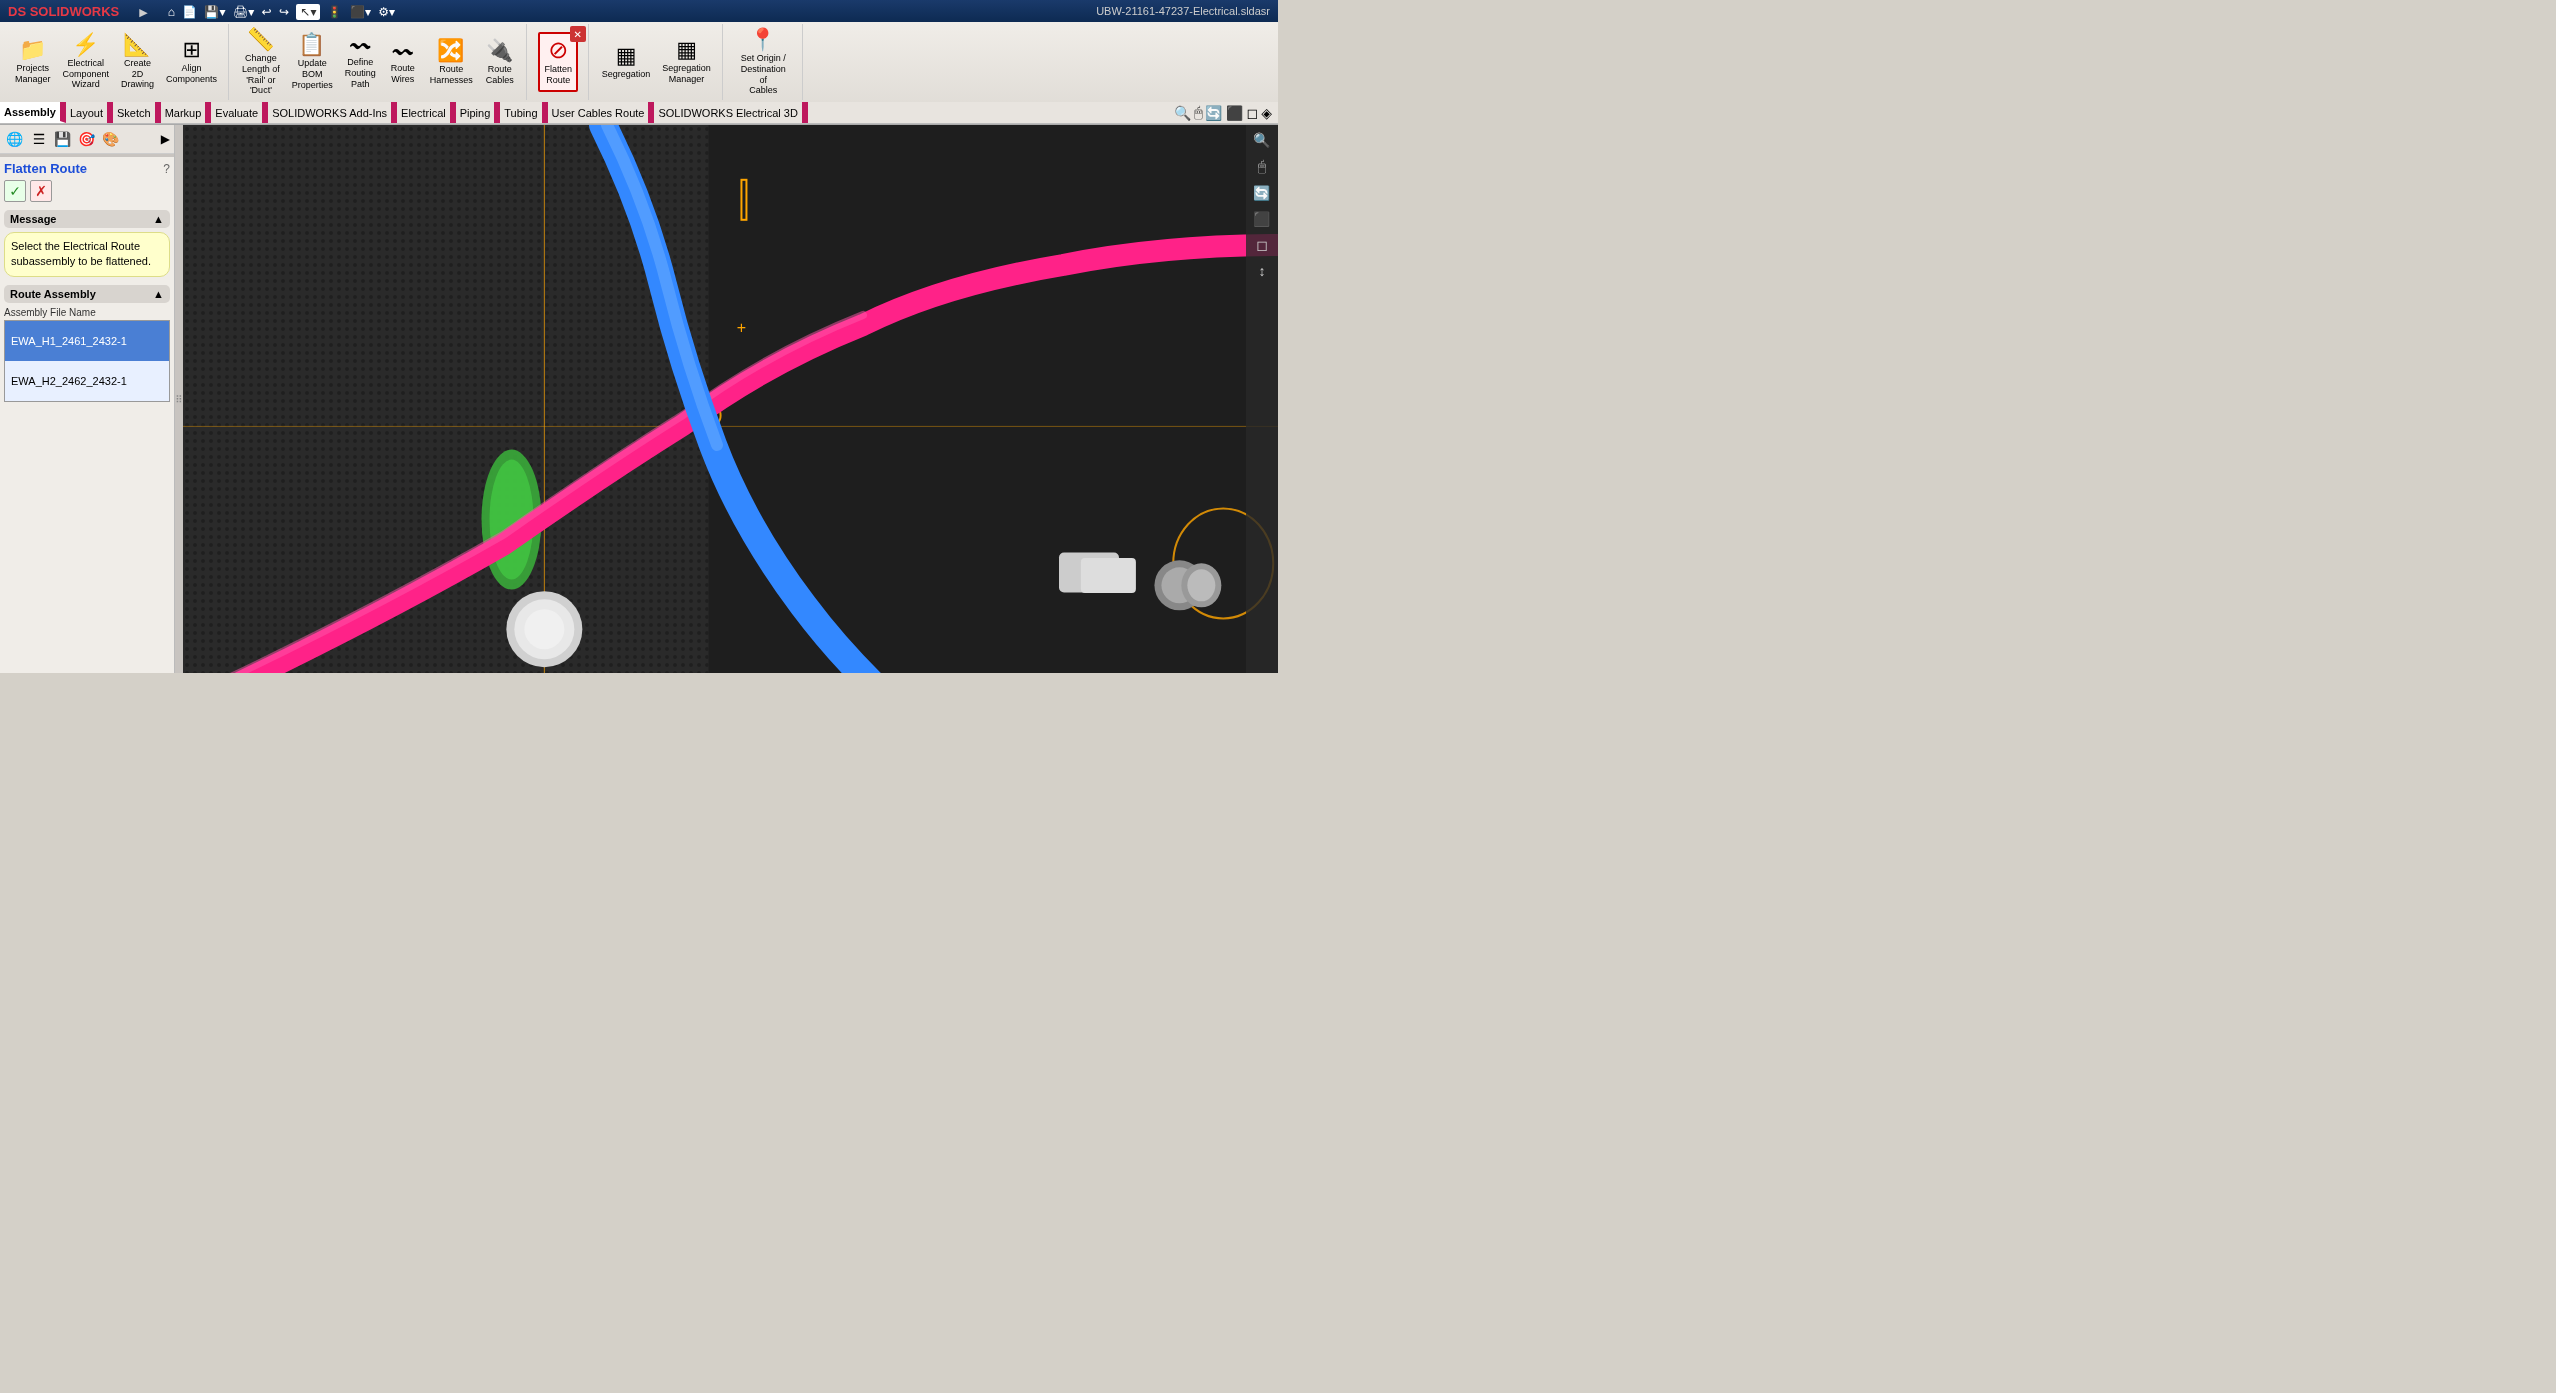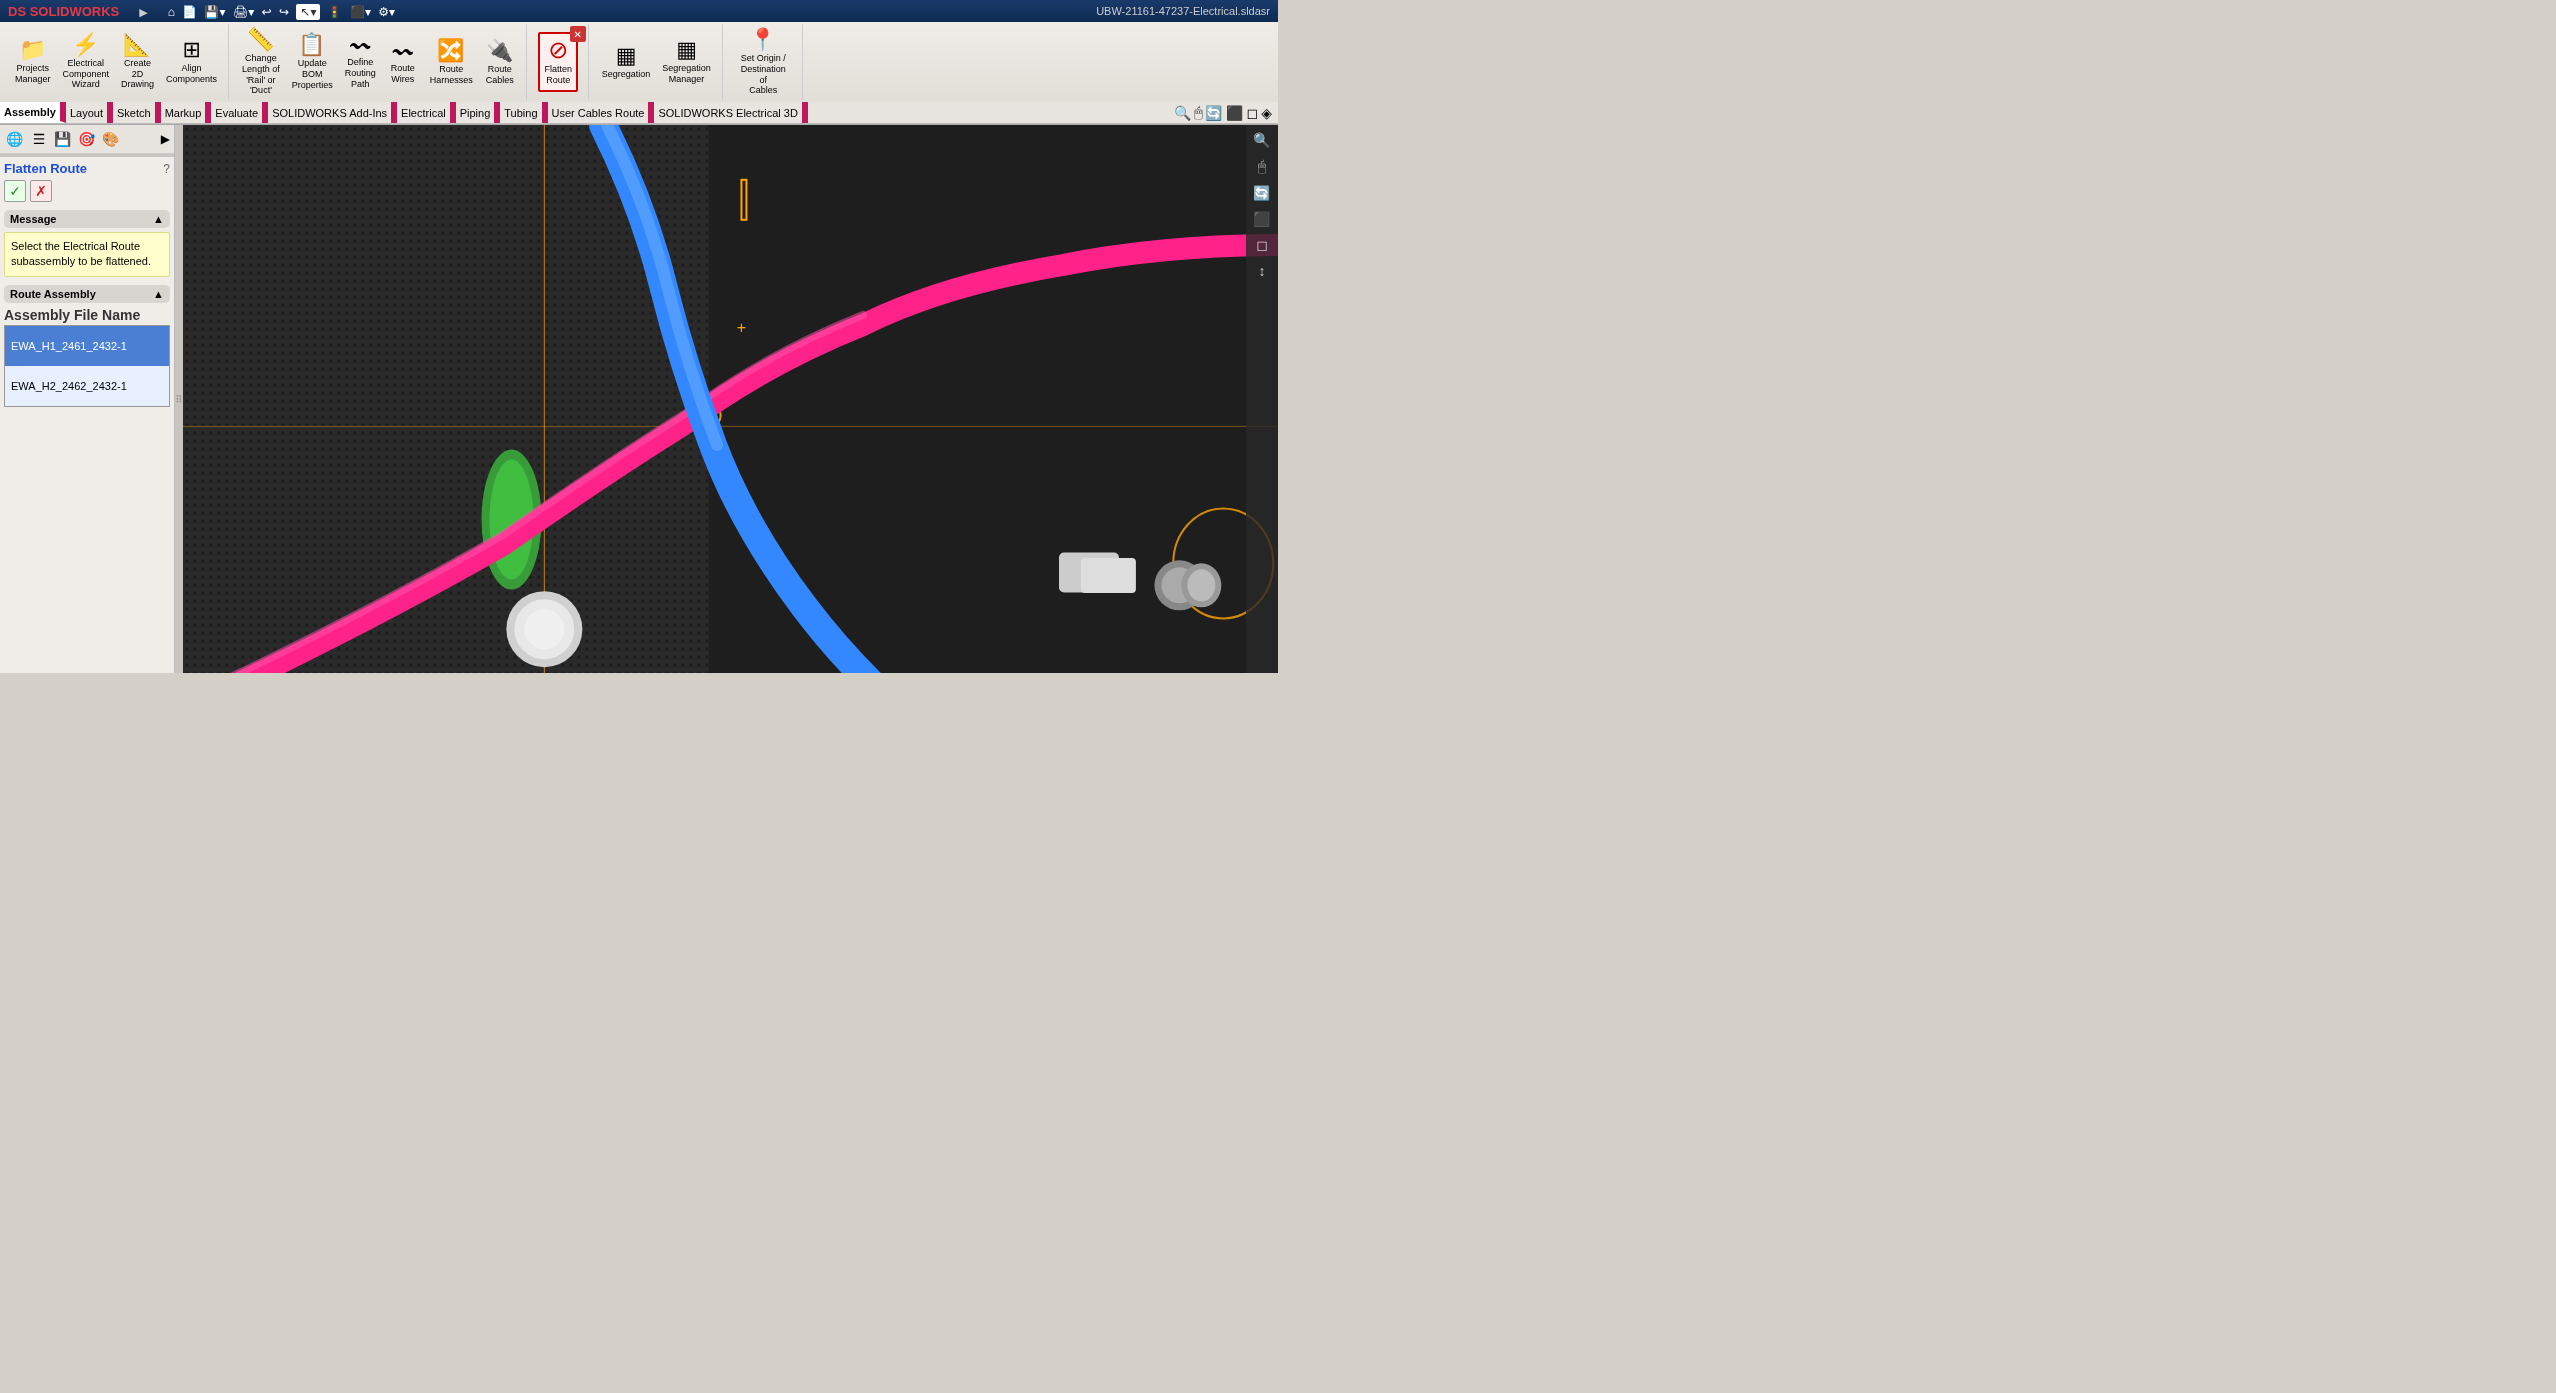"Select the Electrical Route subassembly" .message-box { border-radius: 2px -> 10px }
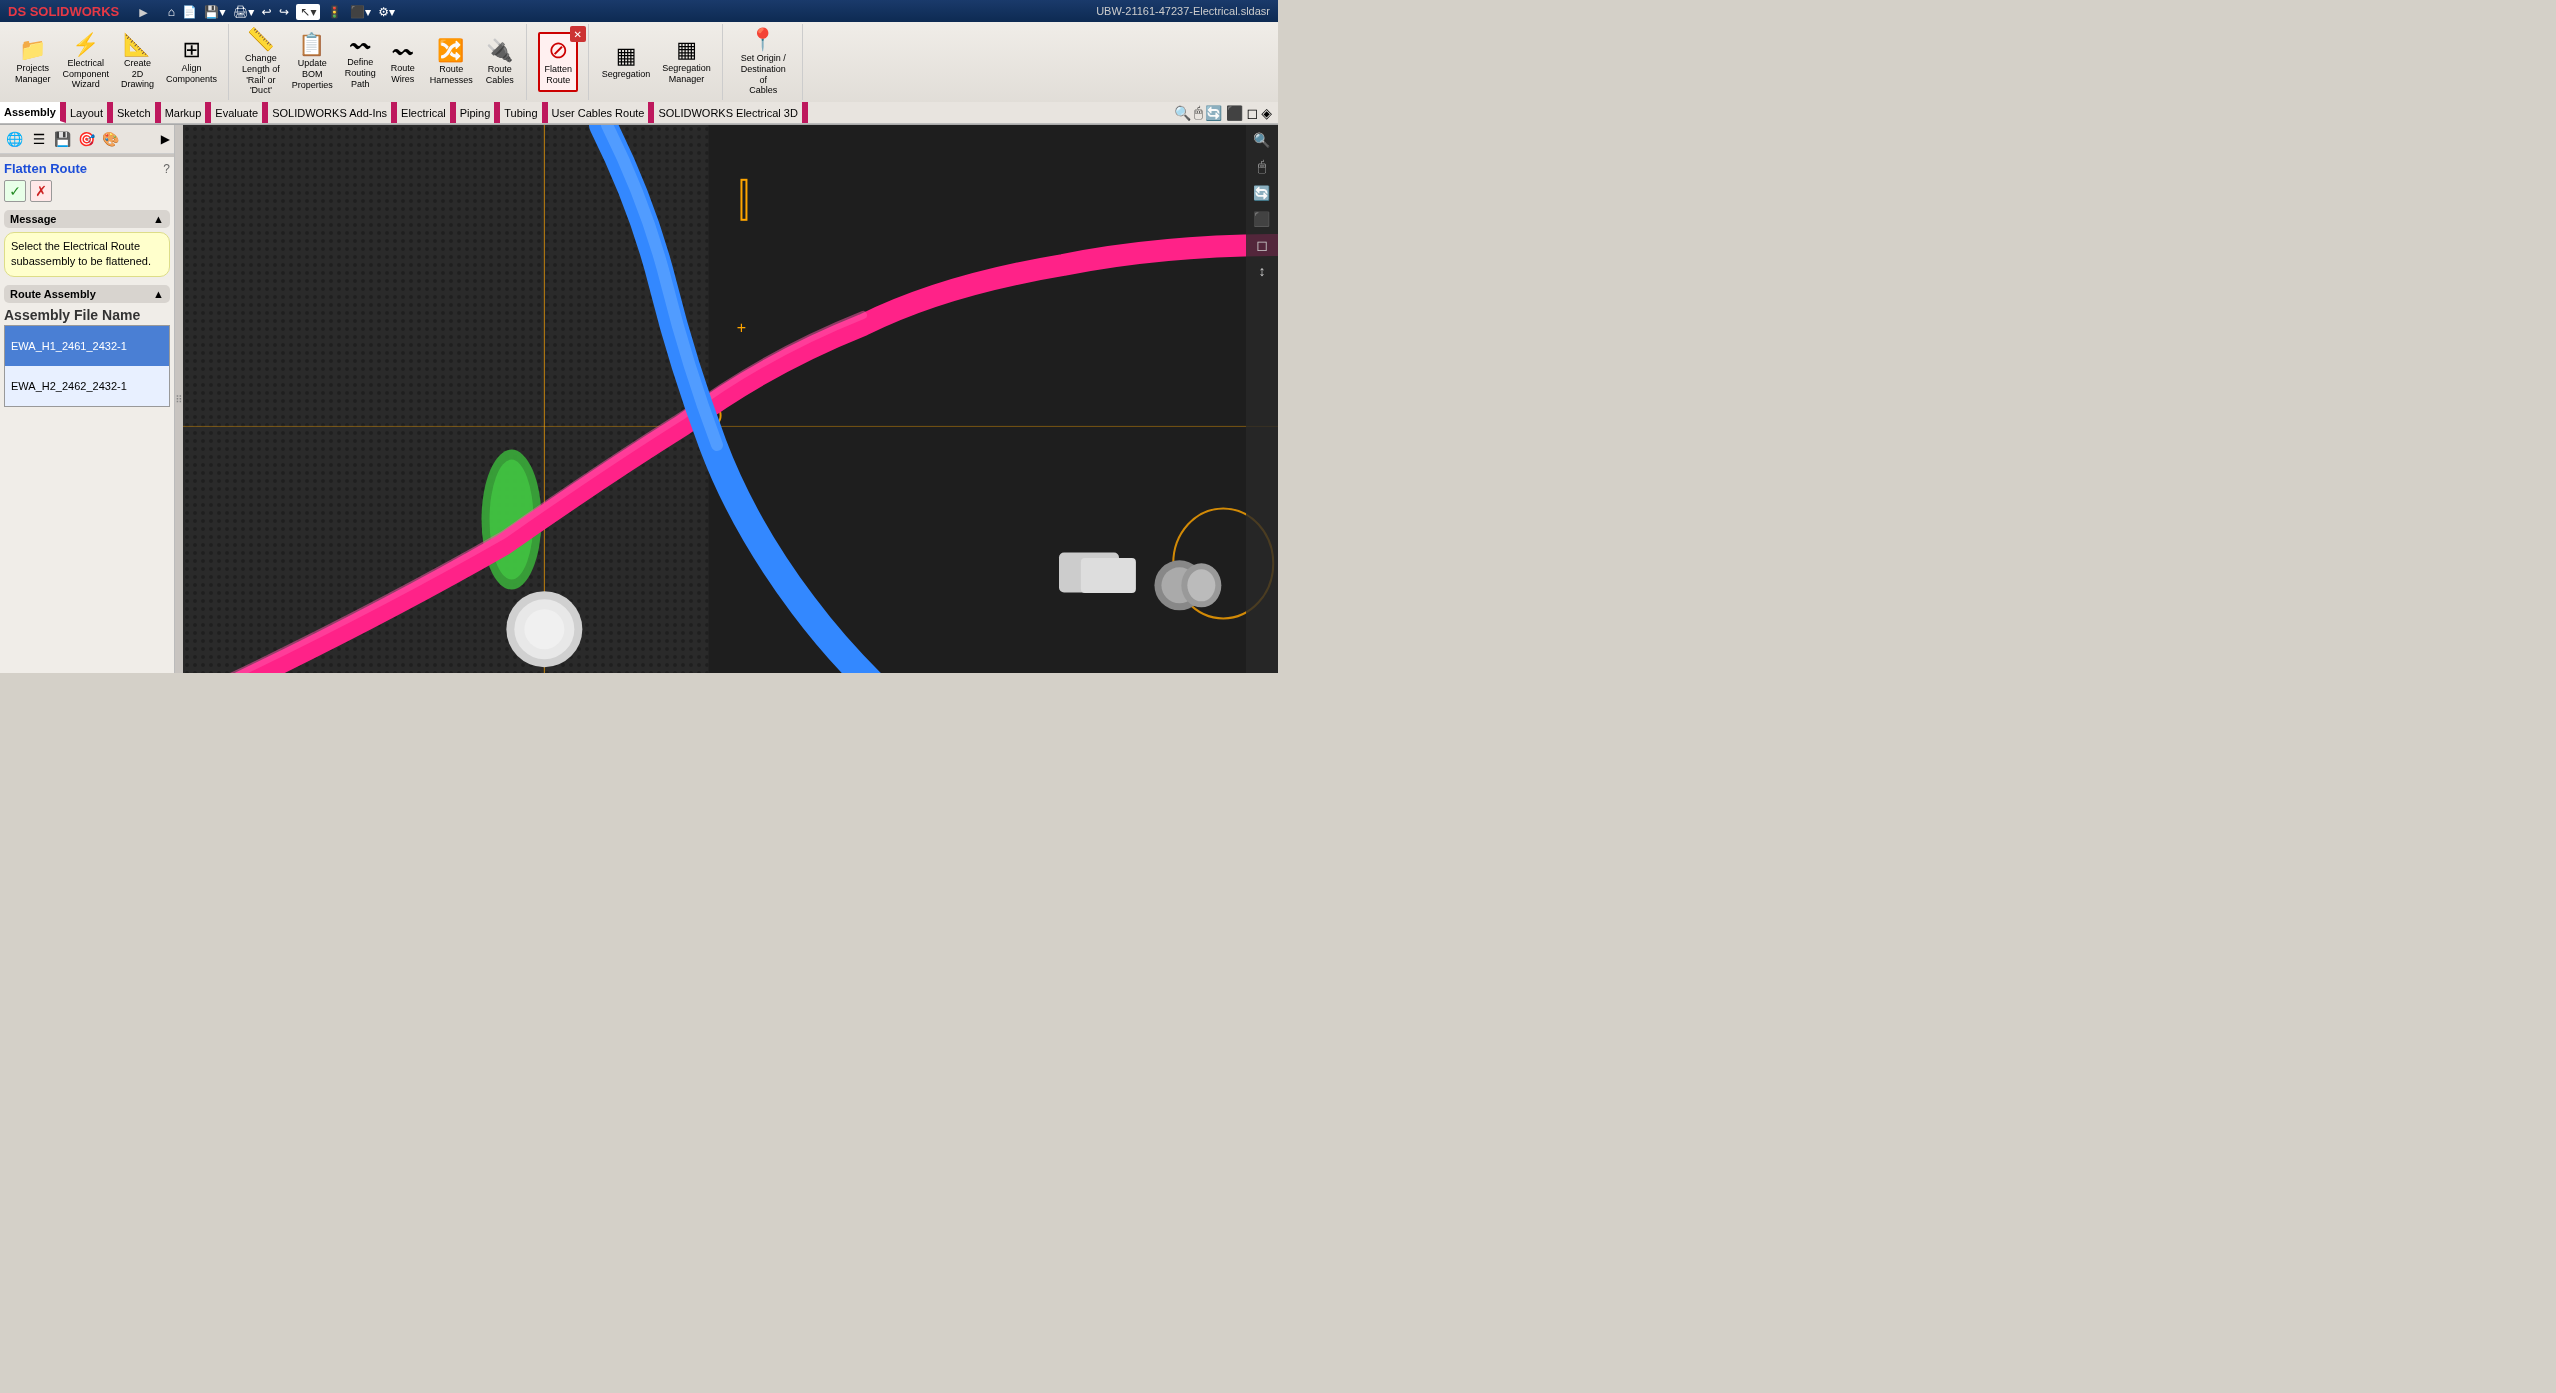"Assembly File Name" .field-label { font-size: 14px -> 10px; font-weight: bold -> normal }
